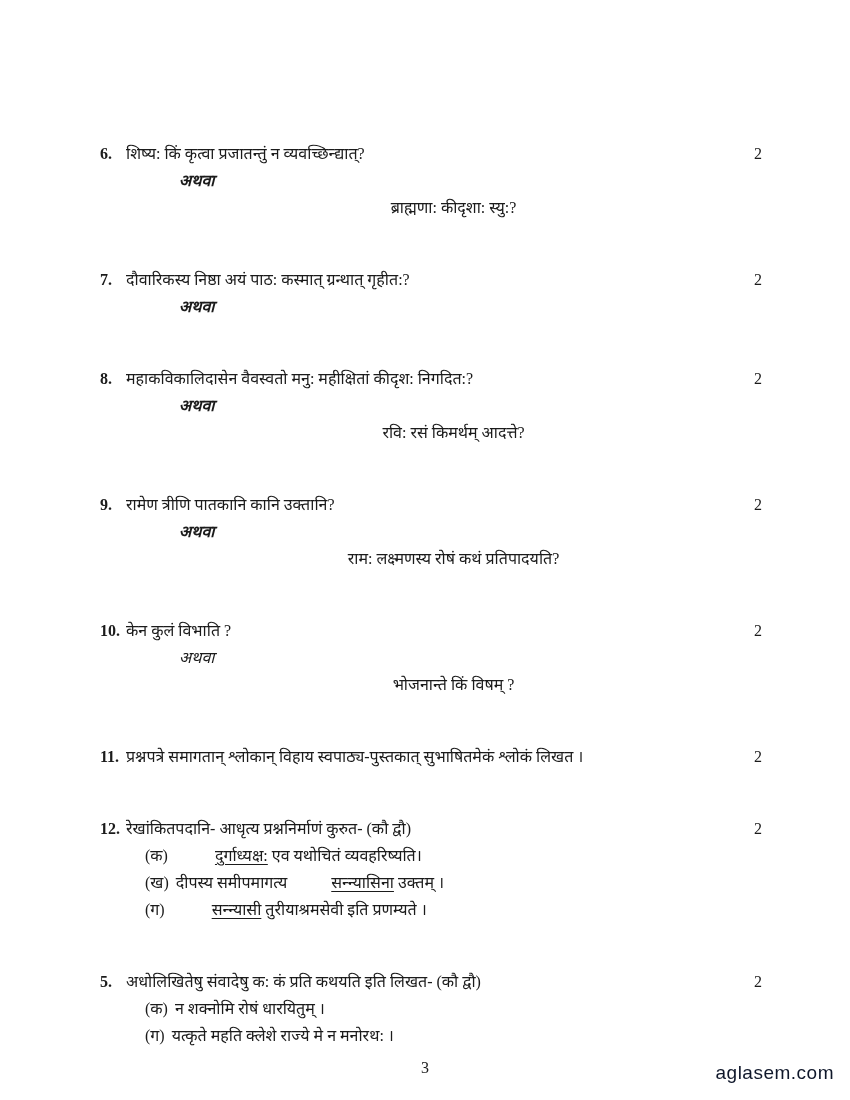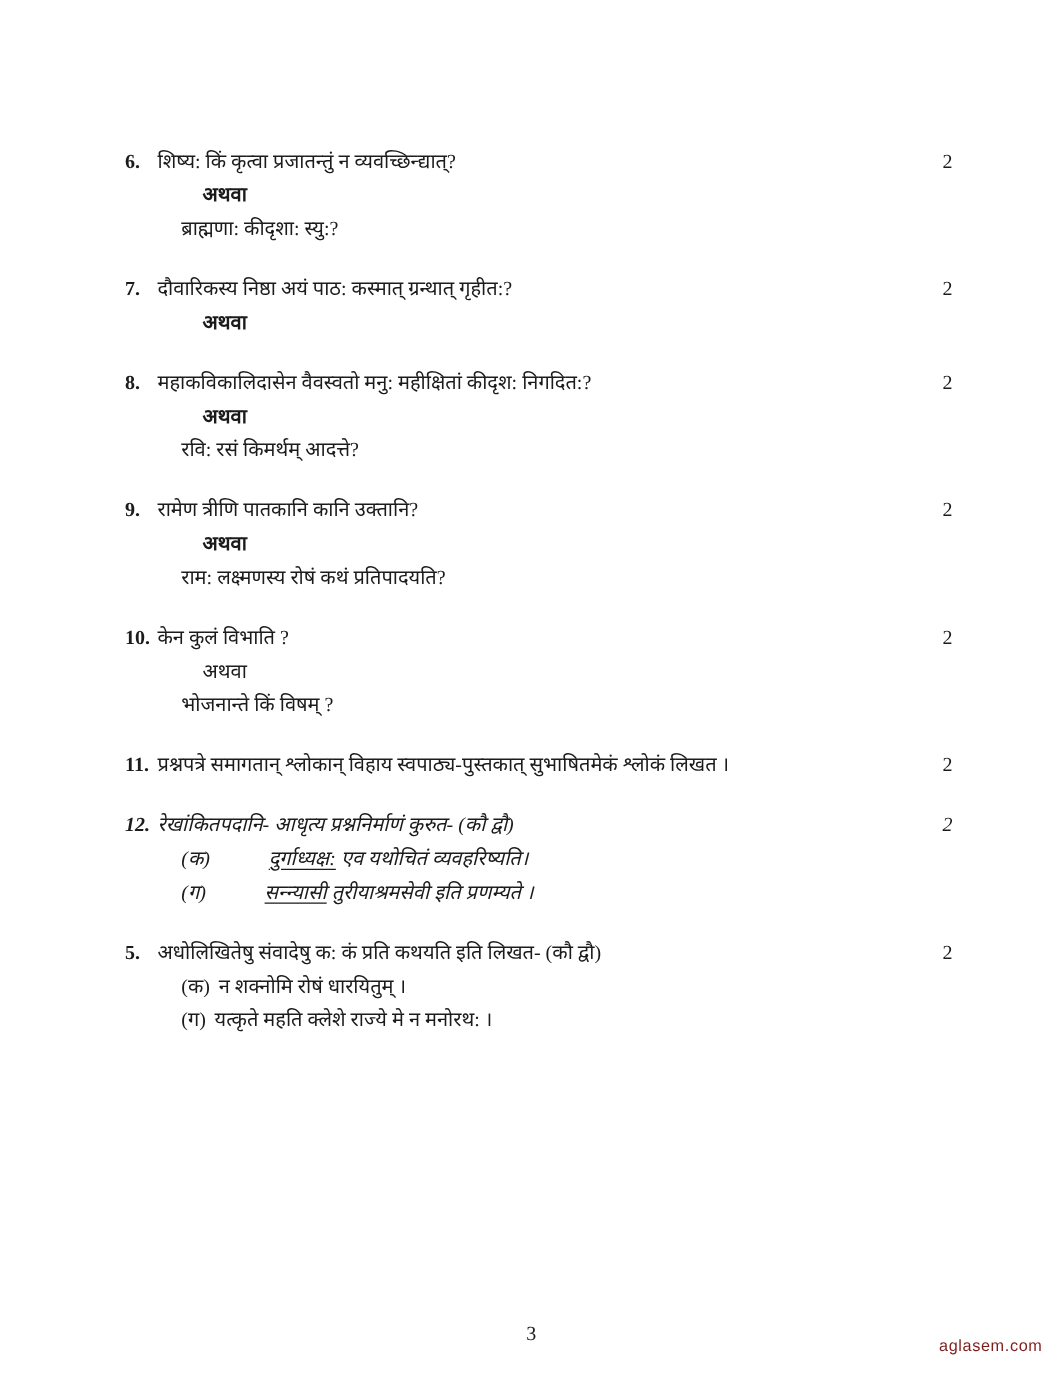"शिष्य: किं कृत्वा प्रजातन्तुं न" .qtext { margin-top: none -> 24px }
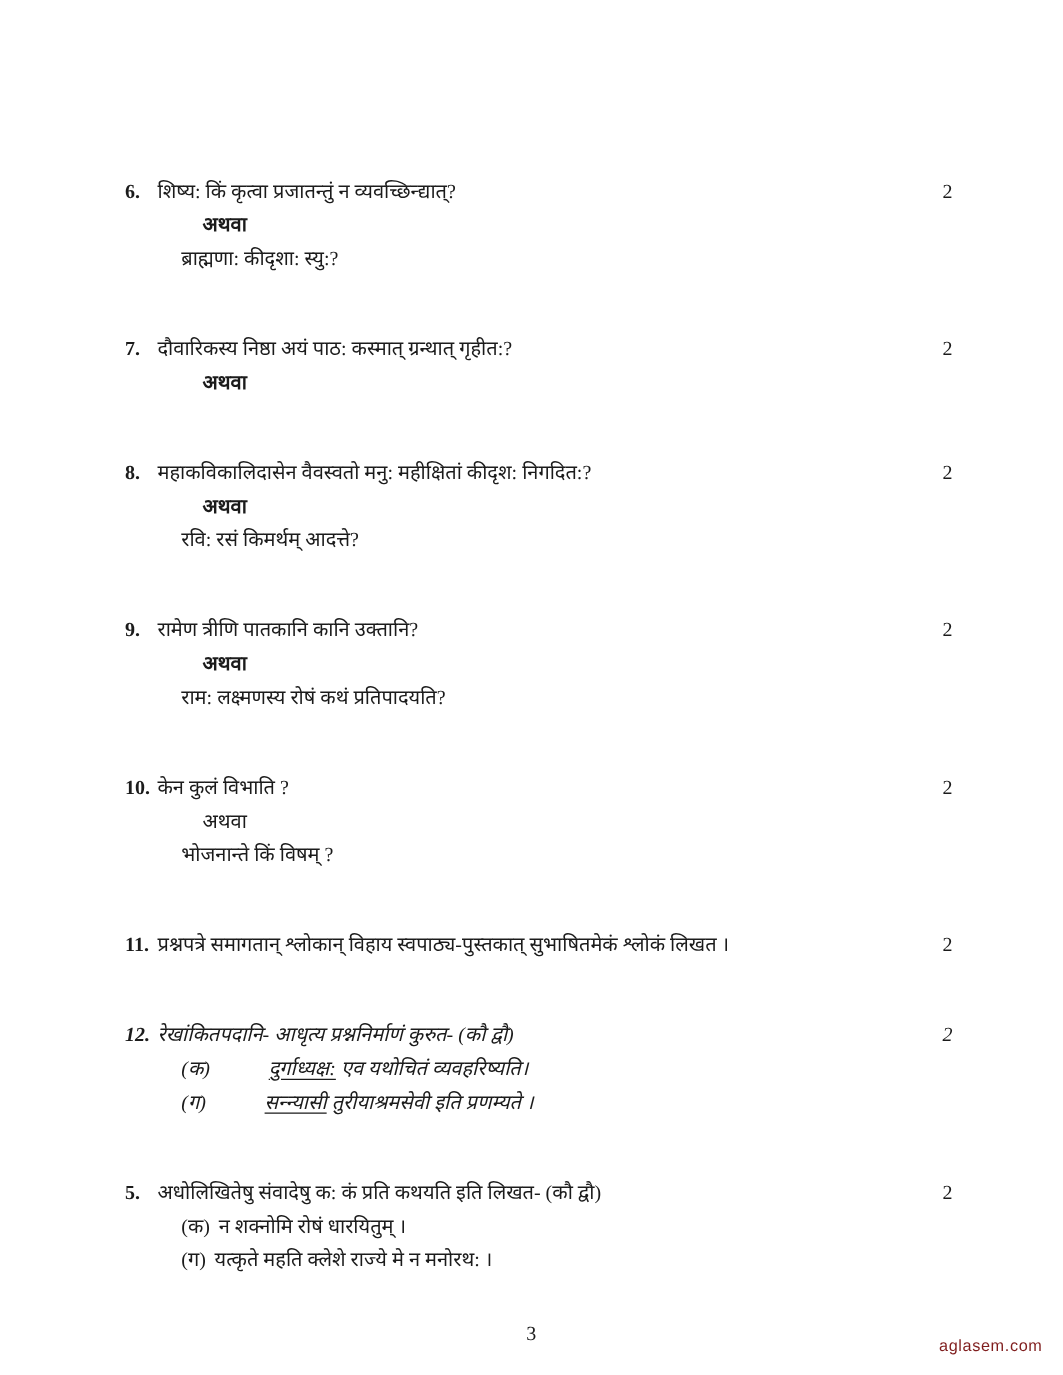"अथवा" .orline { font-style: none -> italic; margin-left: 62px -> 79px }
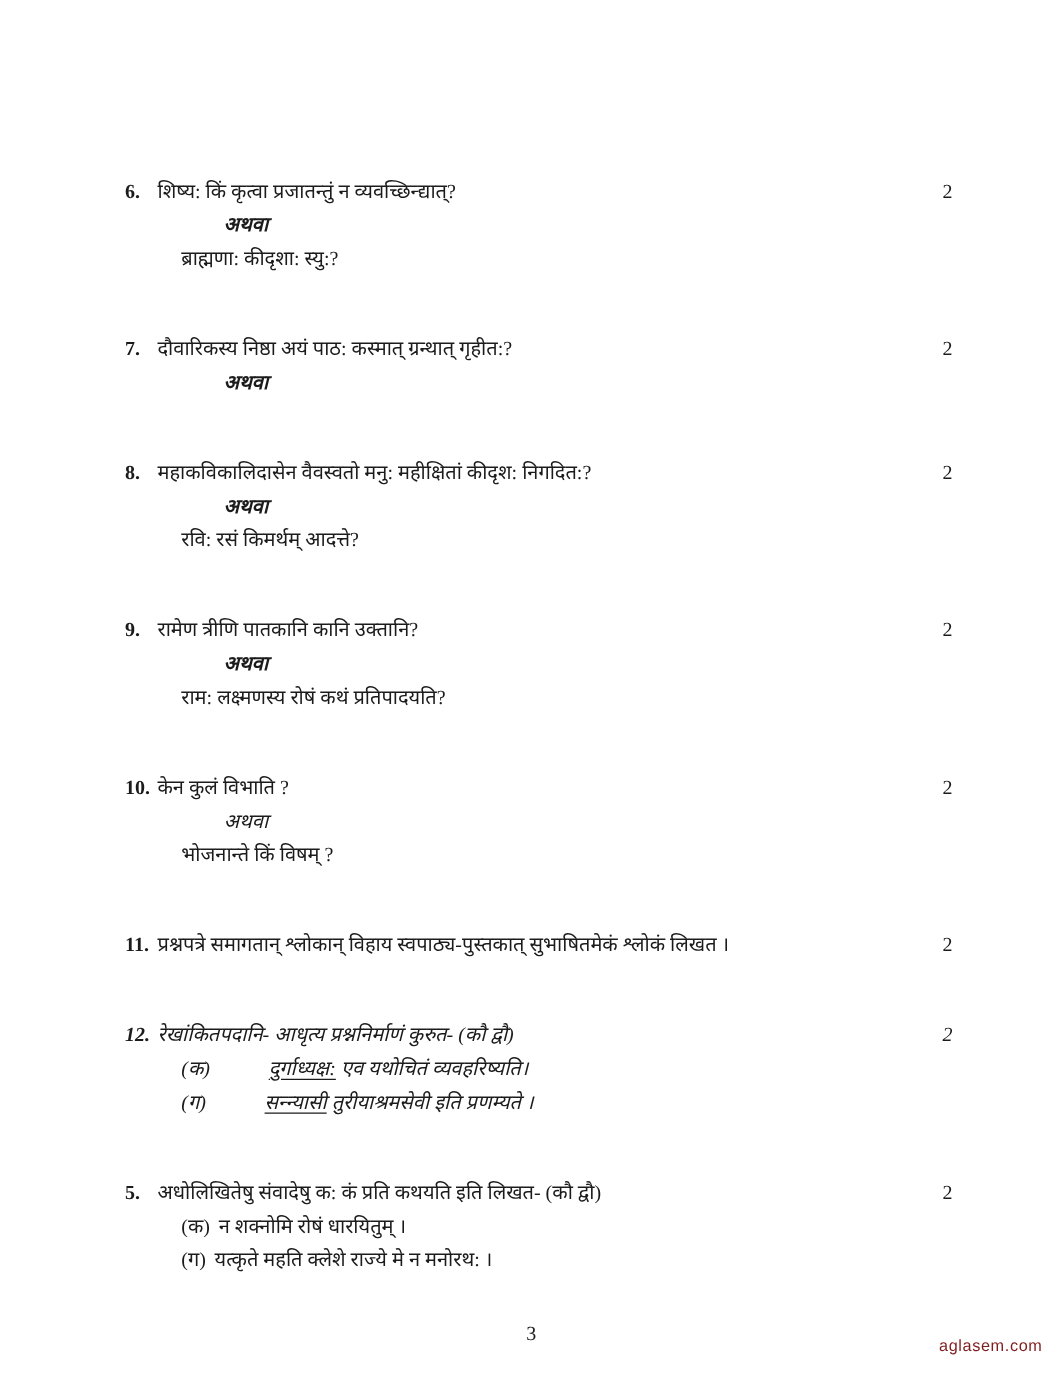"ब्राह्मणा: कीदृशा: स्यु:?" .altline { text-align: none -> center }
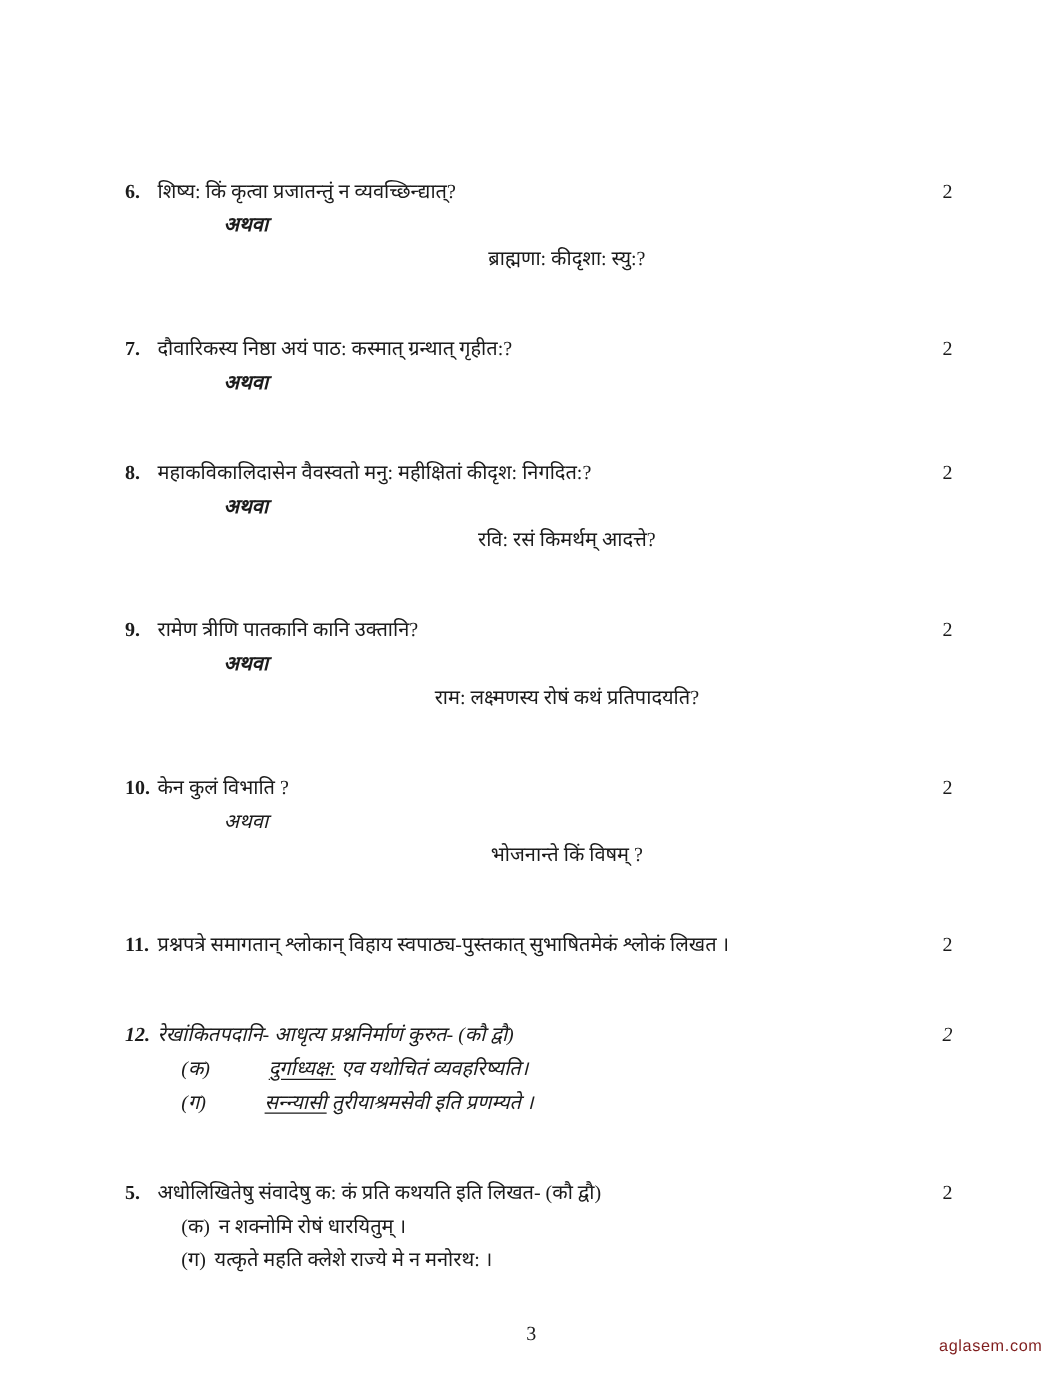"12." .q--gap-md { font-style: italic -> none }
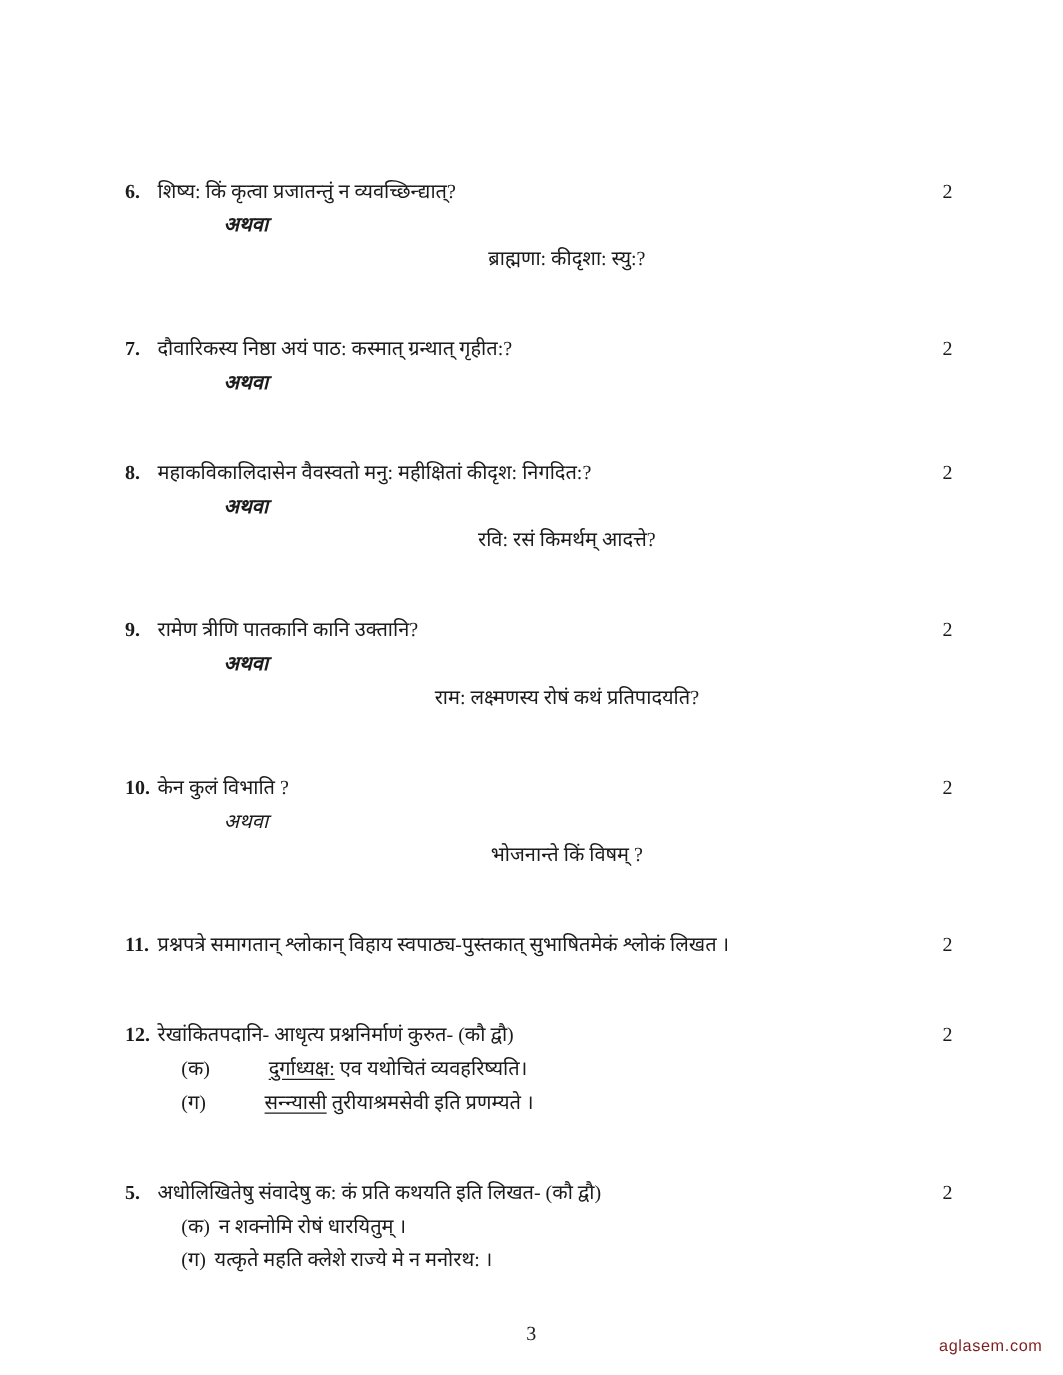"(ख) दीपस्य समीपमागत्य सन्न्यासिना उक्तम्" div.subitem { html: none -> <div> <span>(ख)</span><span>दीपस्य समीपमागत्य </span><span>सन्न्यासिना</span><span> उक्तम् ।</span> </div> }
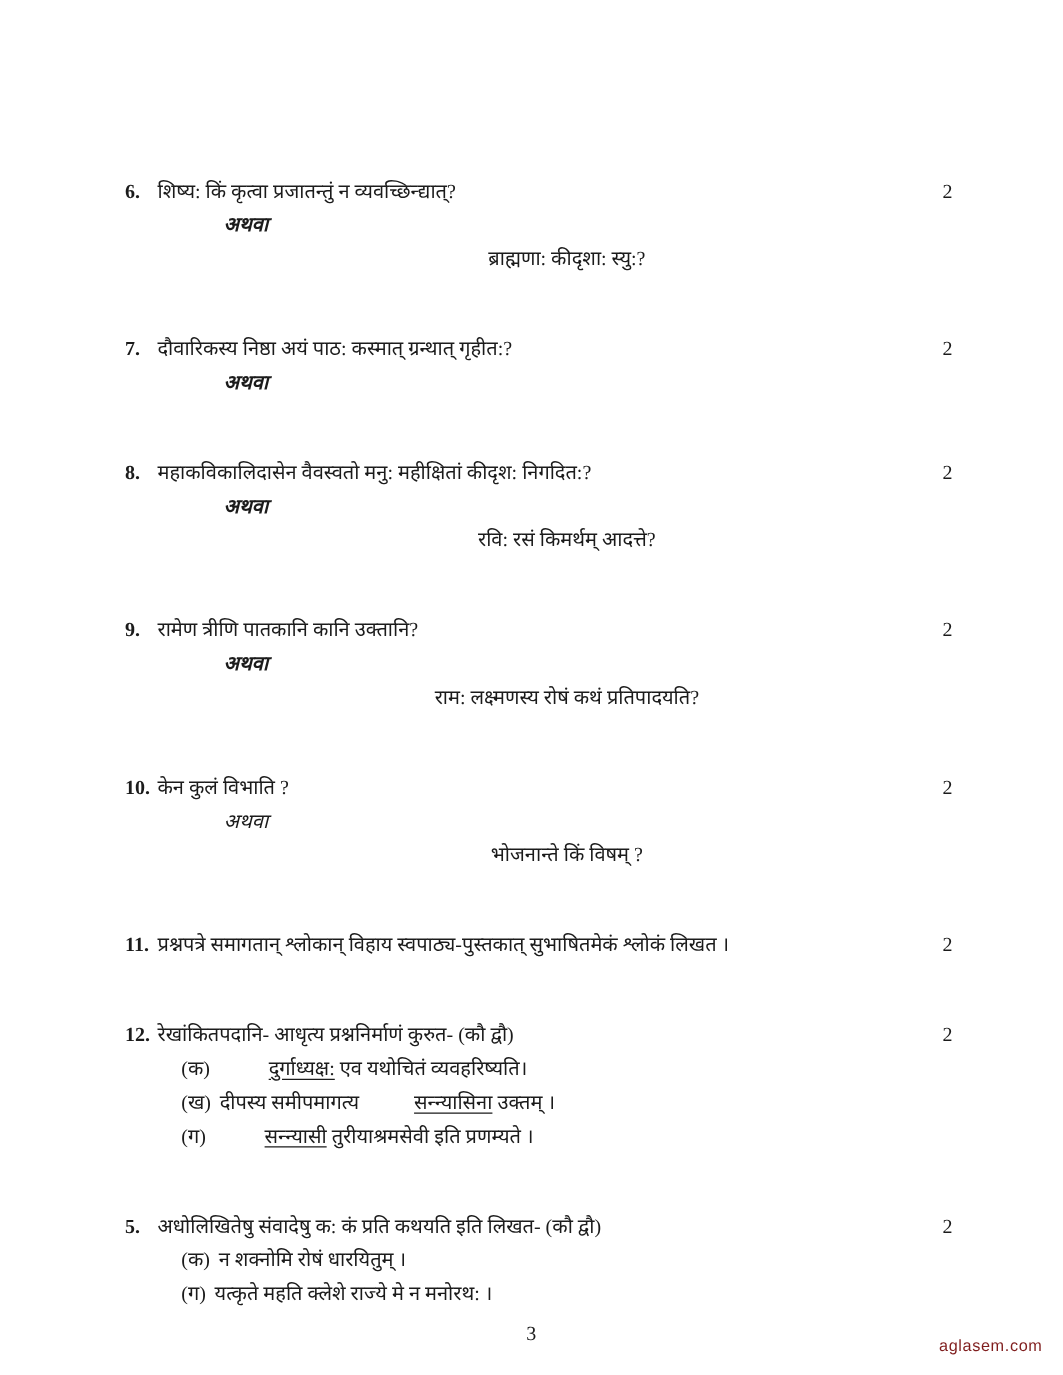"aglasem.com" .watermark { color: #7f1d1d -> #0f172a; font-size: 13px -> 19px }
